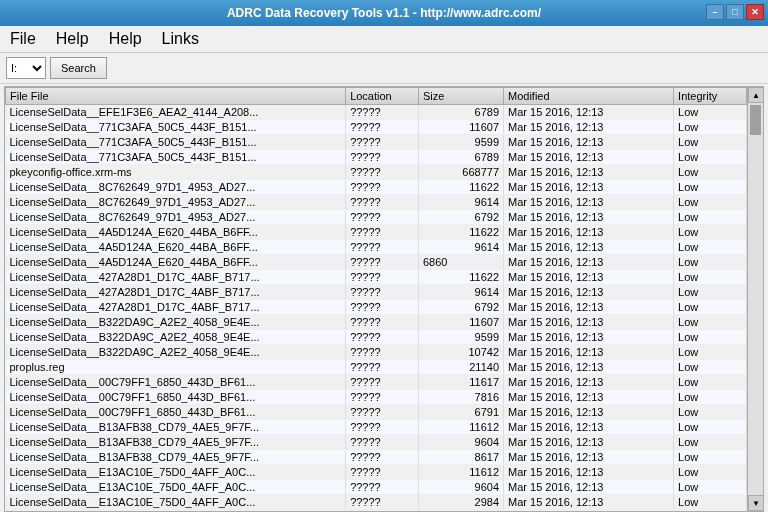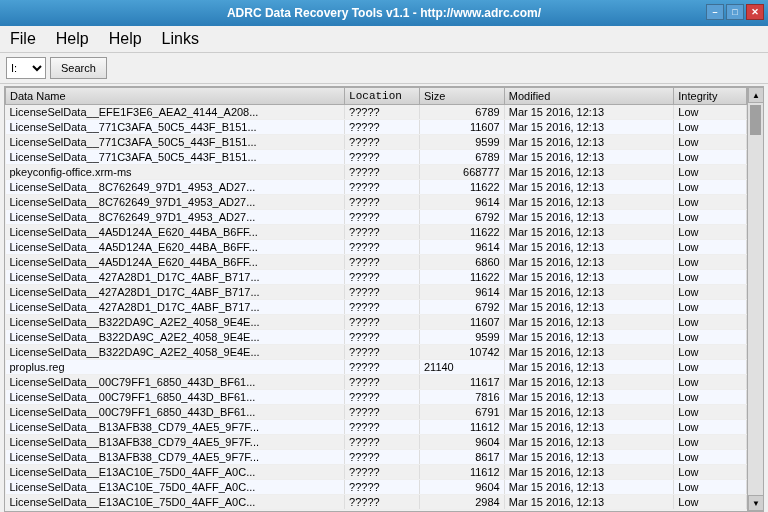"Data Name" th.col-name { text: Data Name -> File File }
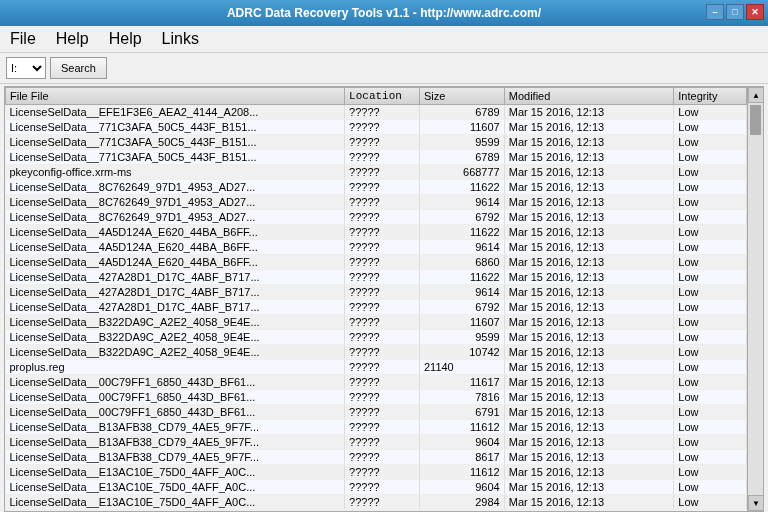"Location" .col-location { font-family: Liberation Mono, monospace -> none }
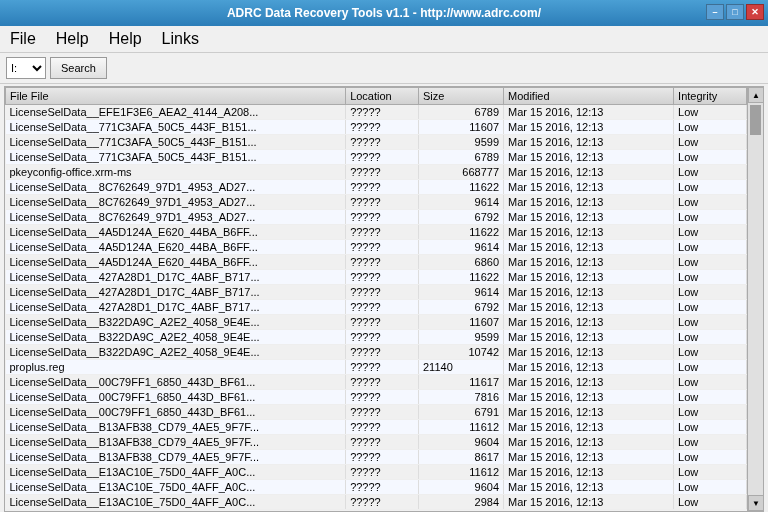"6860" td { text-align: right -> left }
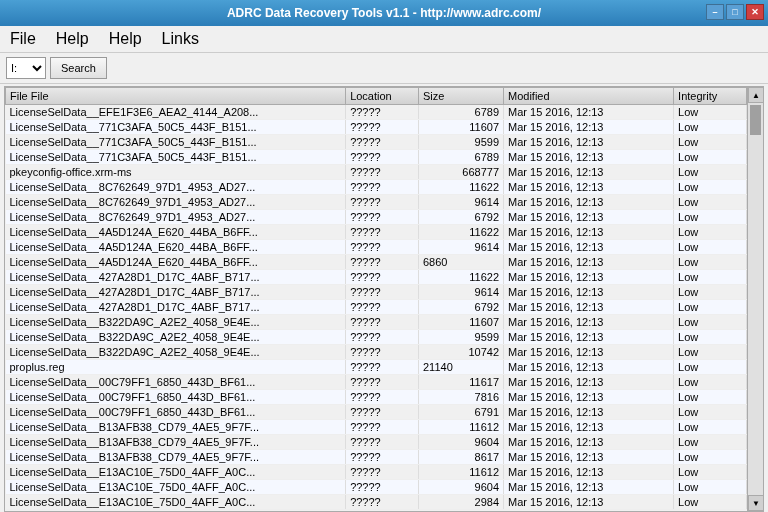"21140" td { text-align: none -> right }
